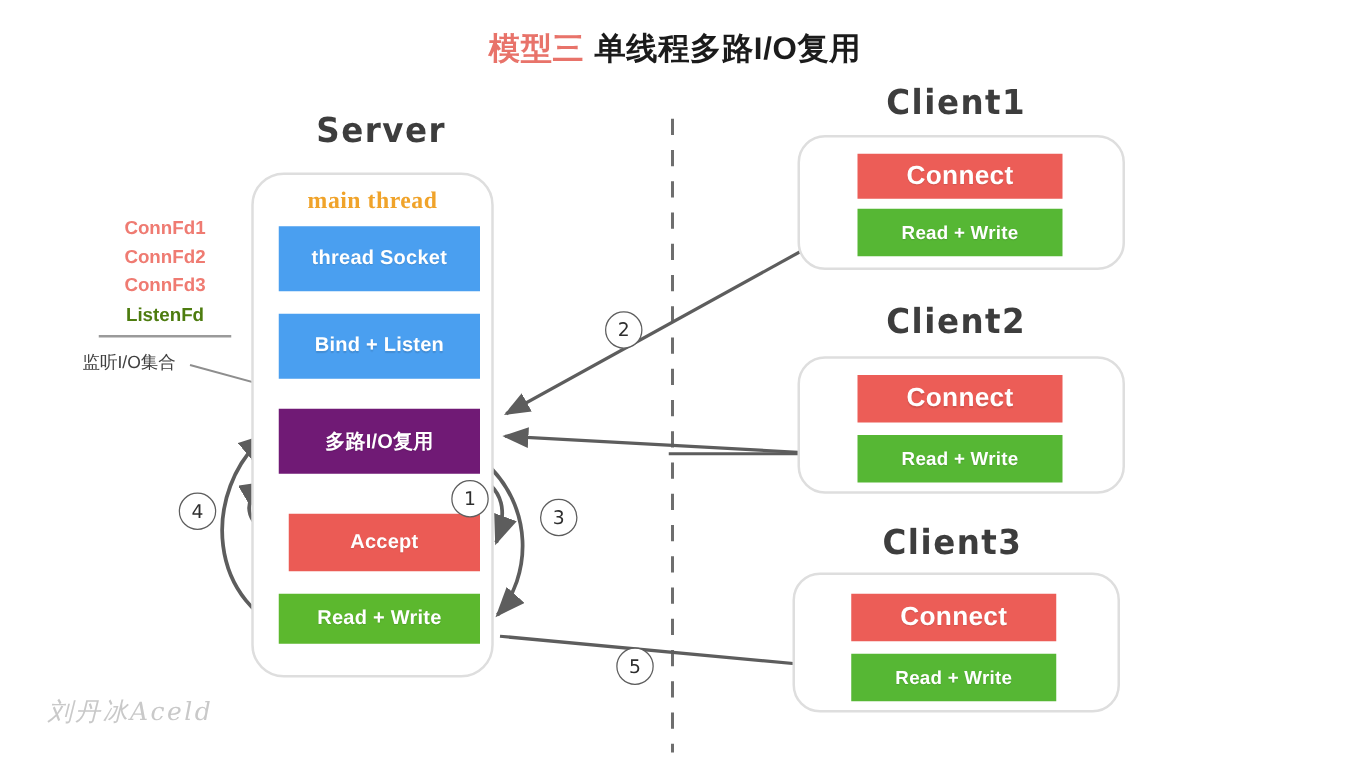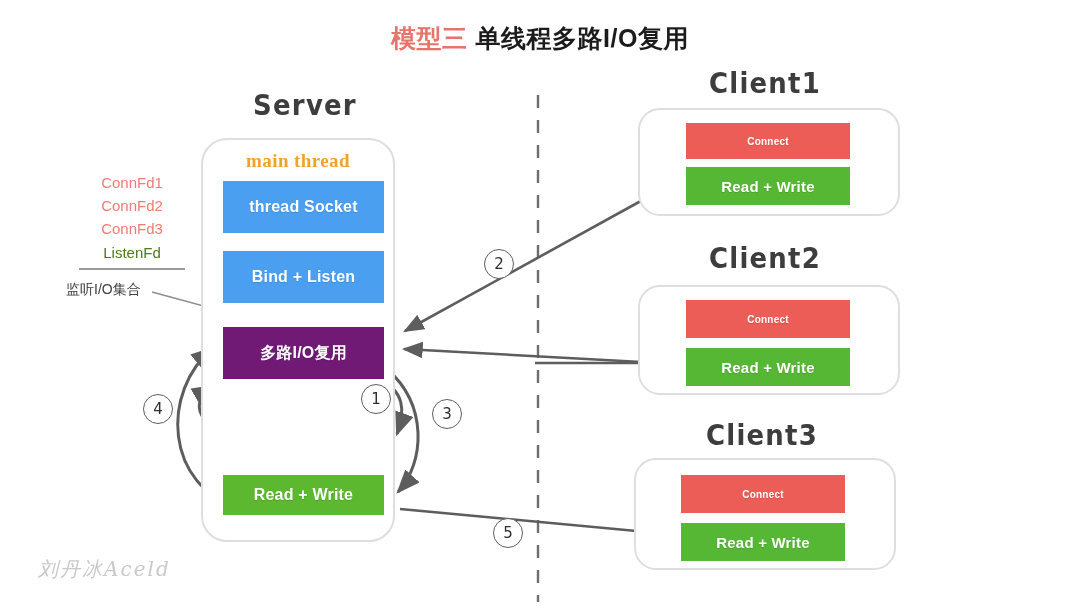"Connect" .box.cl-red { font-size: 10px -> 21px }
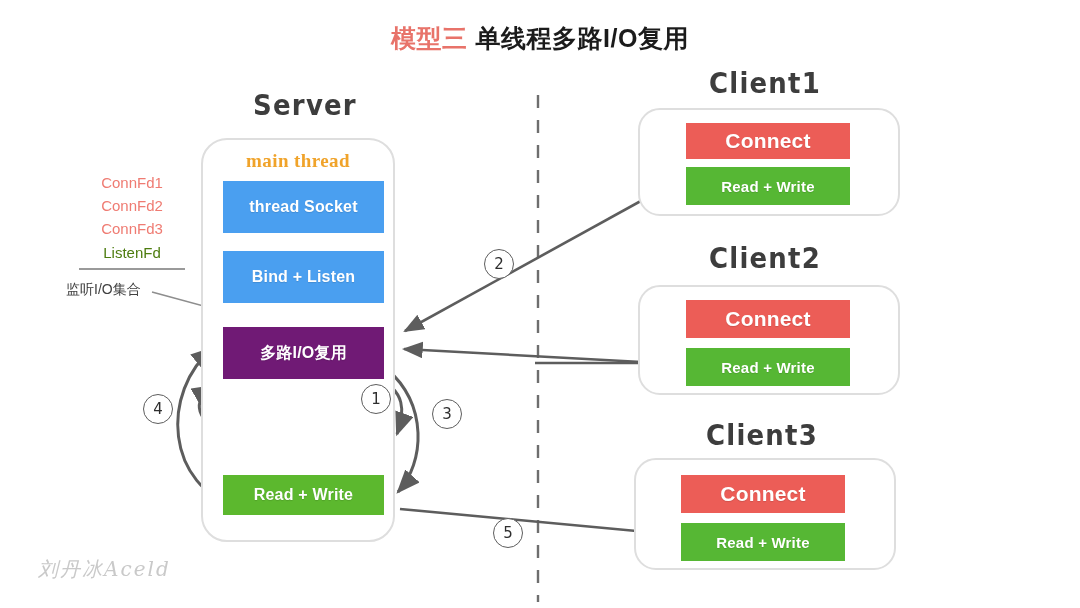"ConnFd1" .fd { font-weight: normal -> bold }
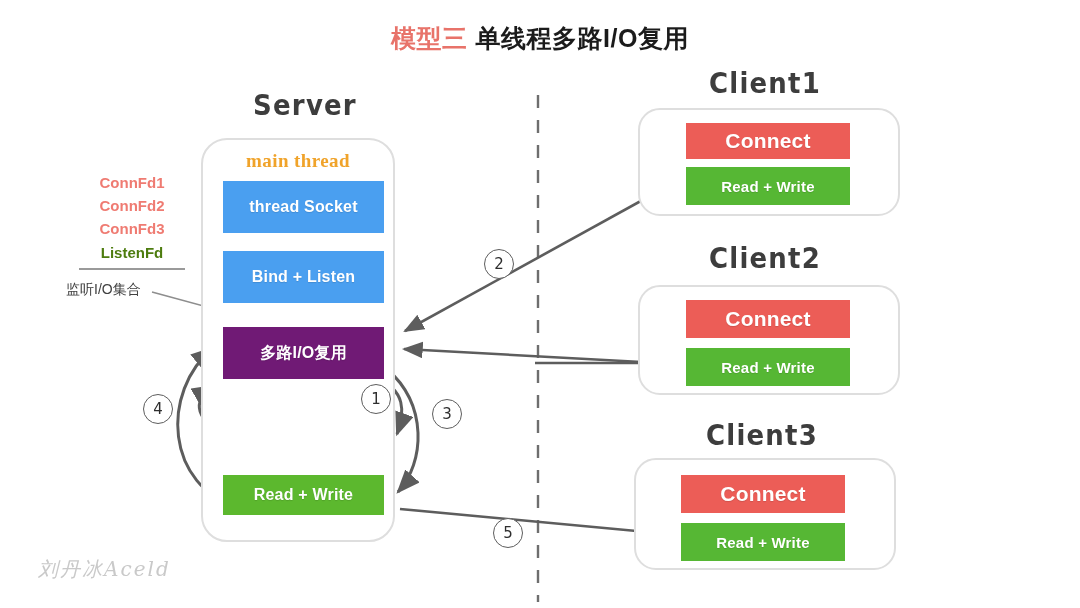"Accept" div.box { html: none -> <div>Accept</div> }
